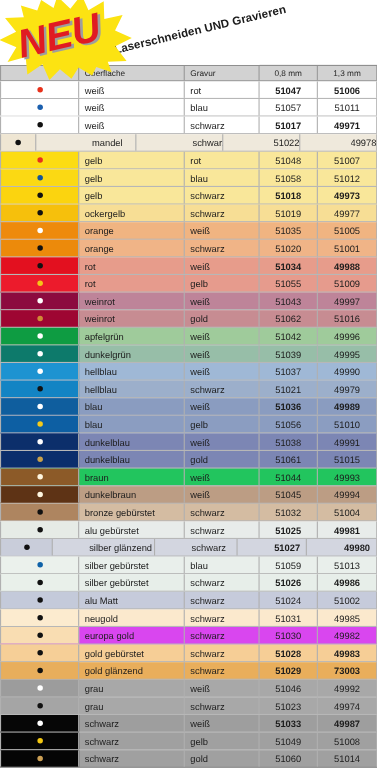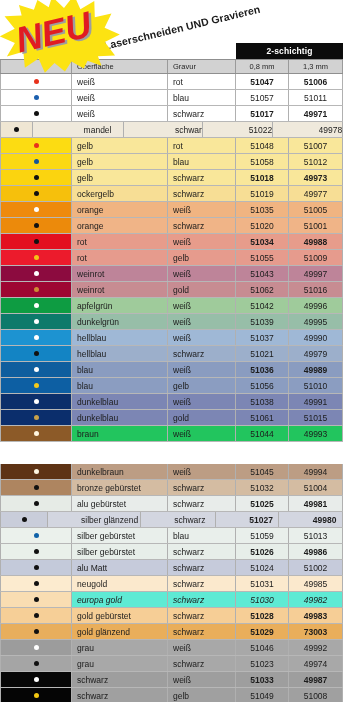"2-schichtig" div.gh-black { html: <div>2-schichtig</div> -> none }
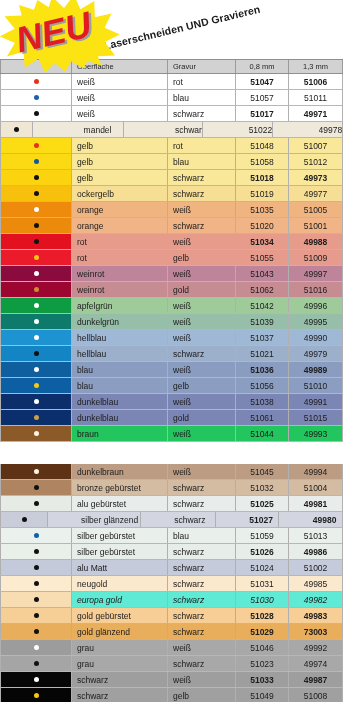"dunkelbraun" div.row { margin-top: 22px -> none }
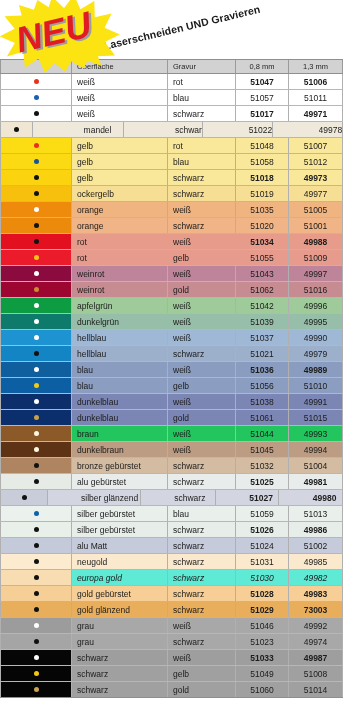"europa gold" div.row { background: #5eead4 -> #d946ef; font-style: italic -> none }
